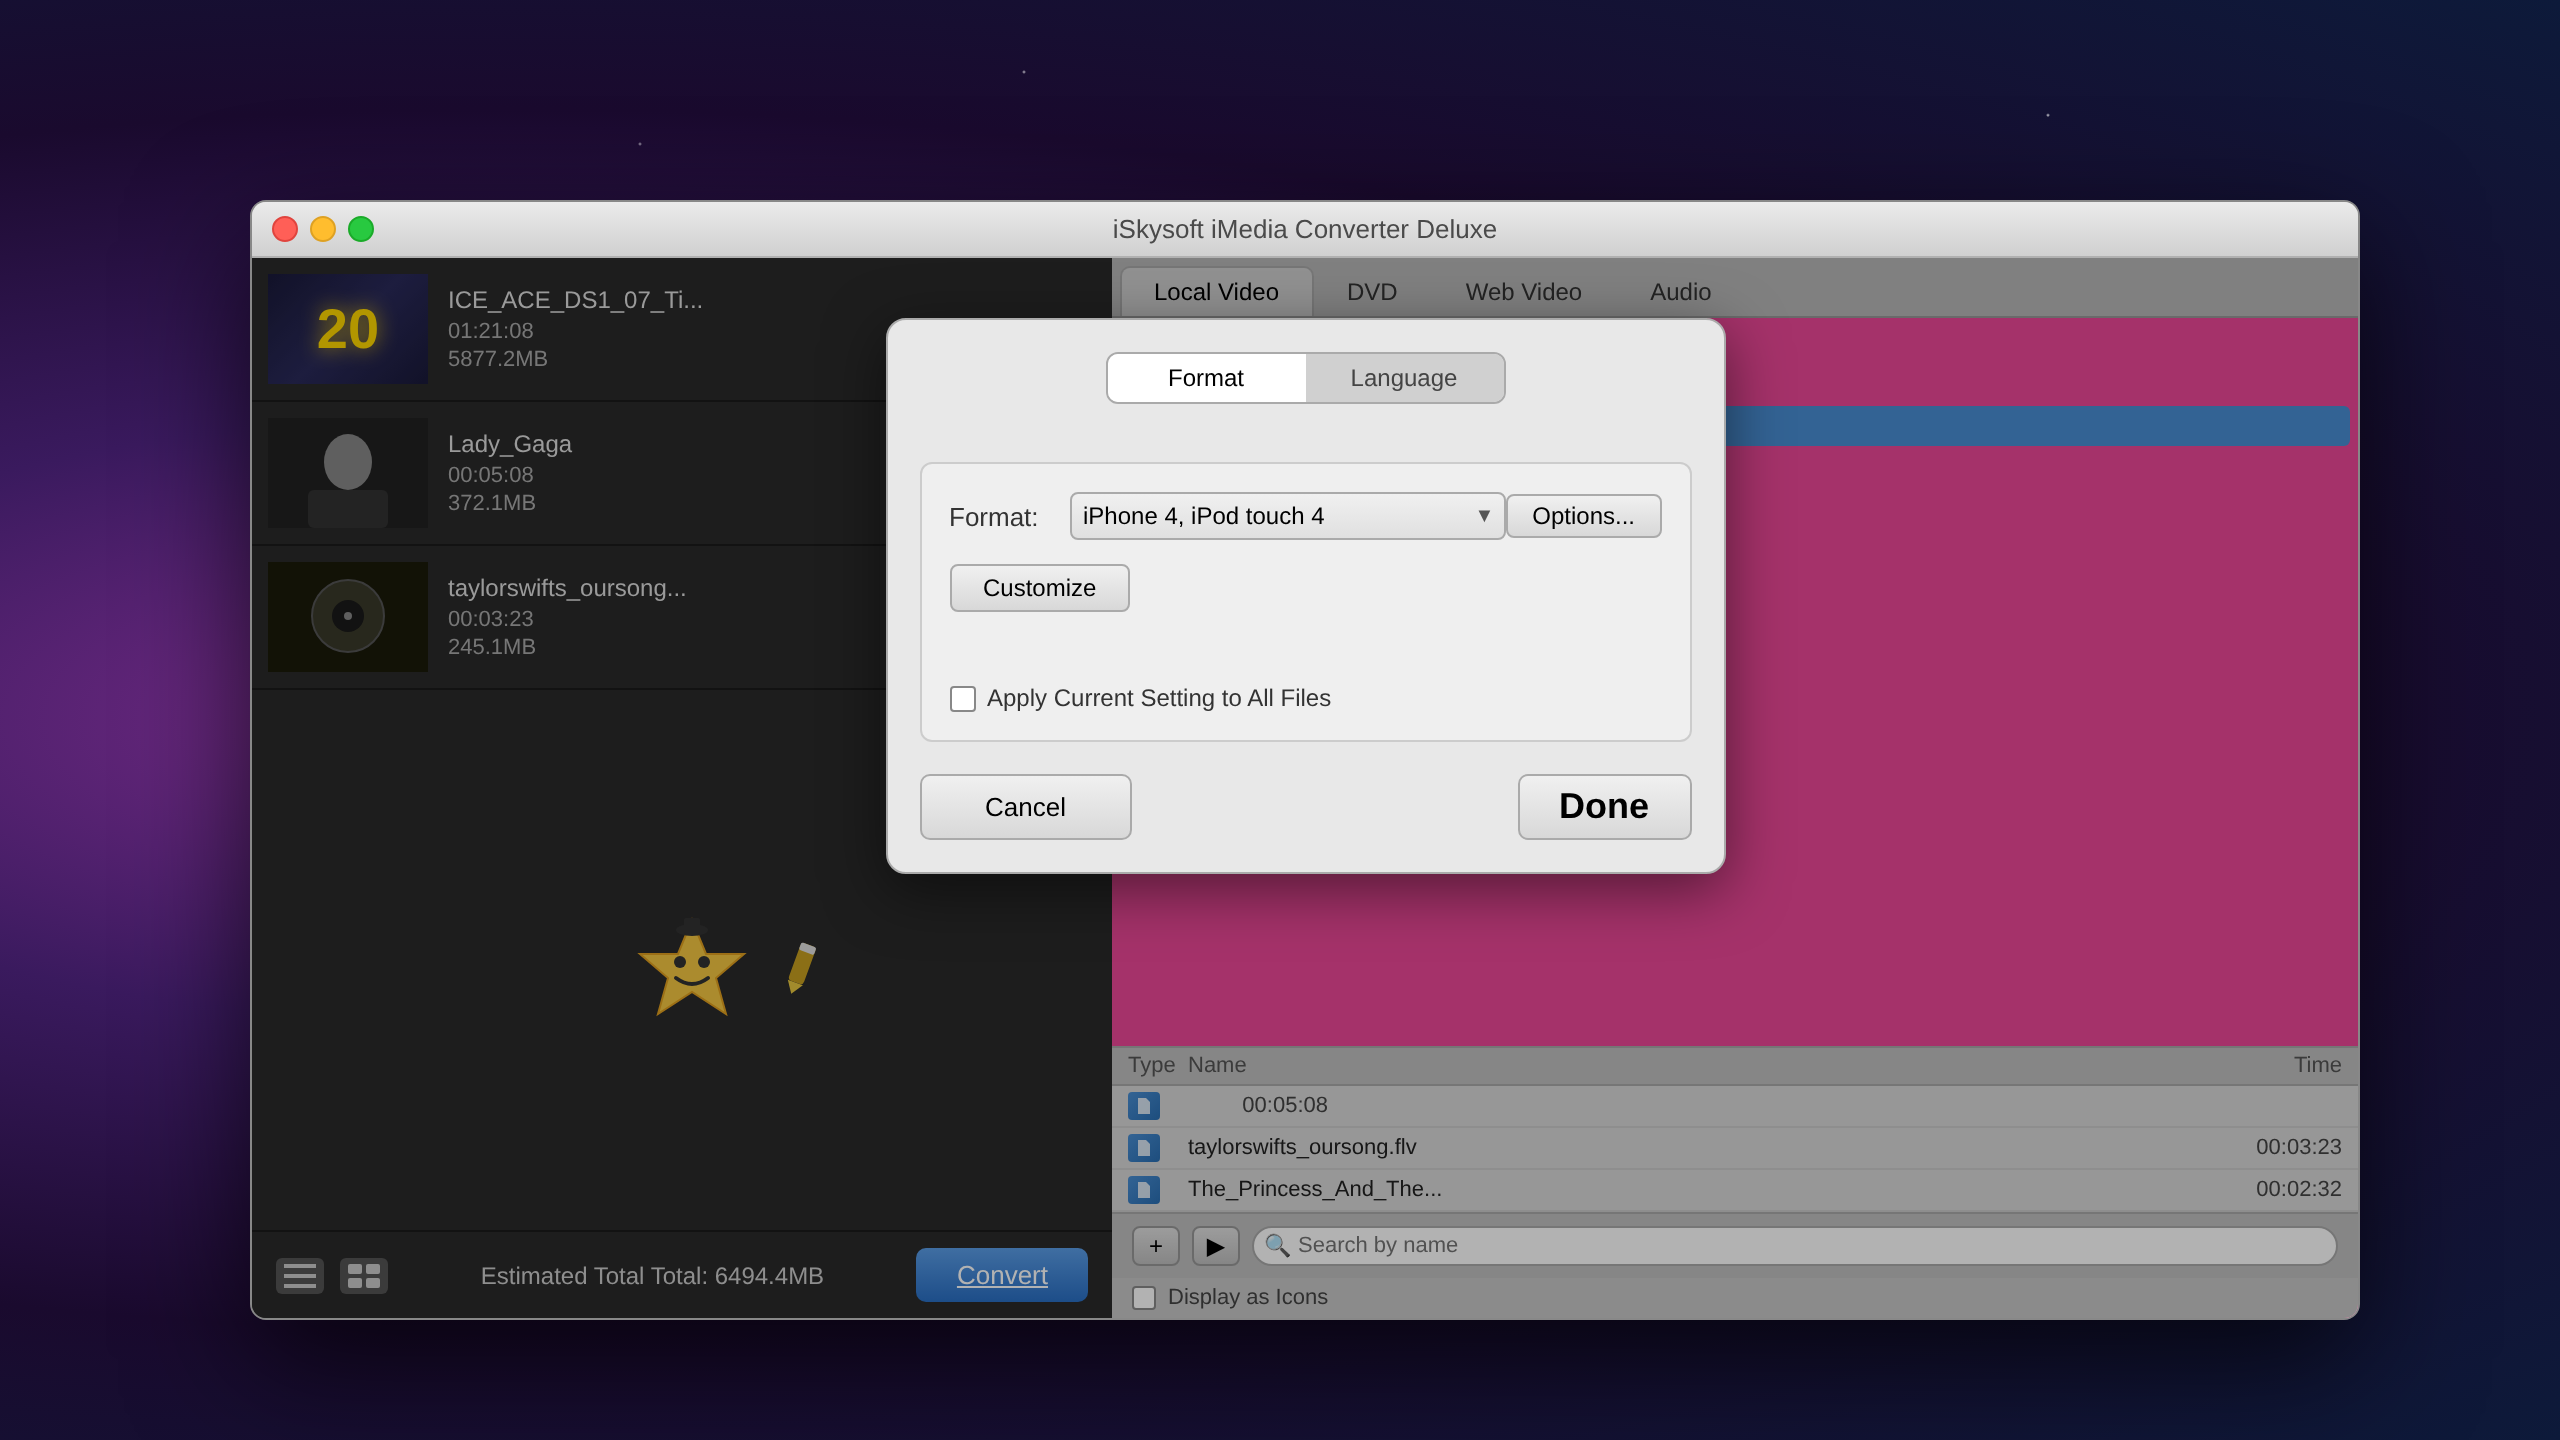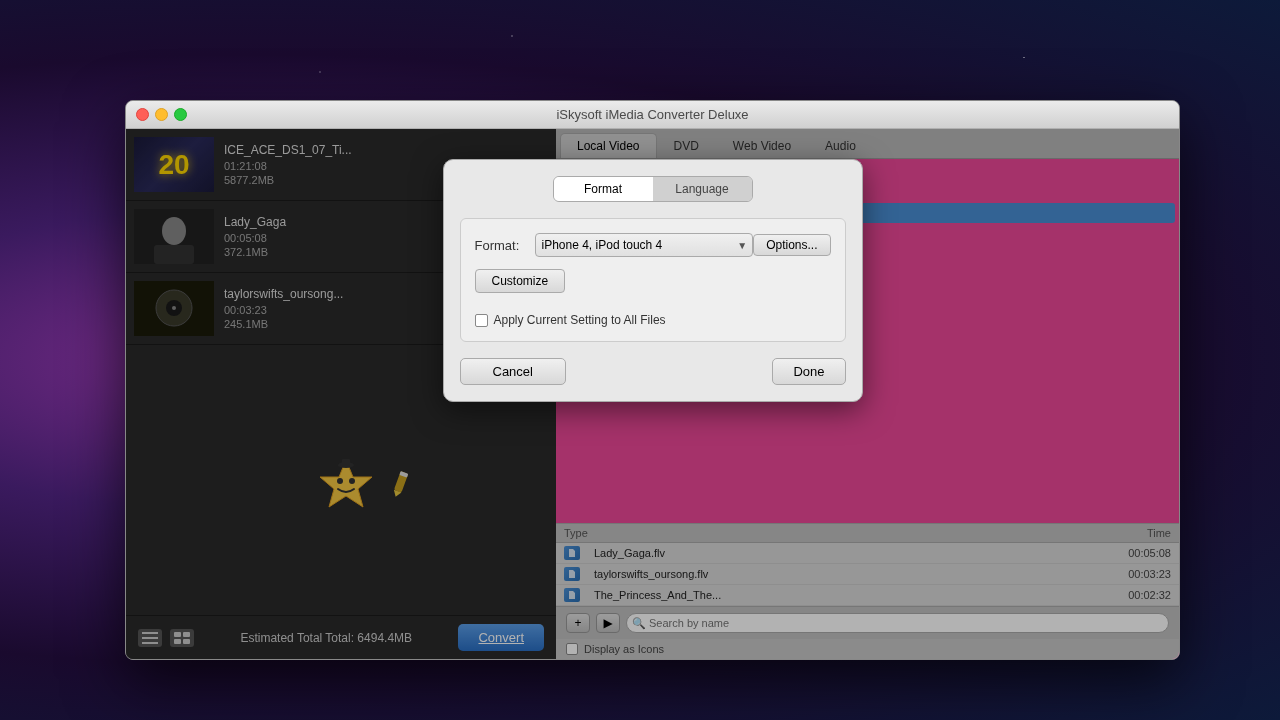"Format" .dialog-tabs { margin: 0 auto 16px -> 0 auto 29px }
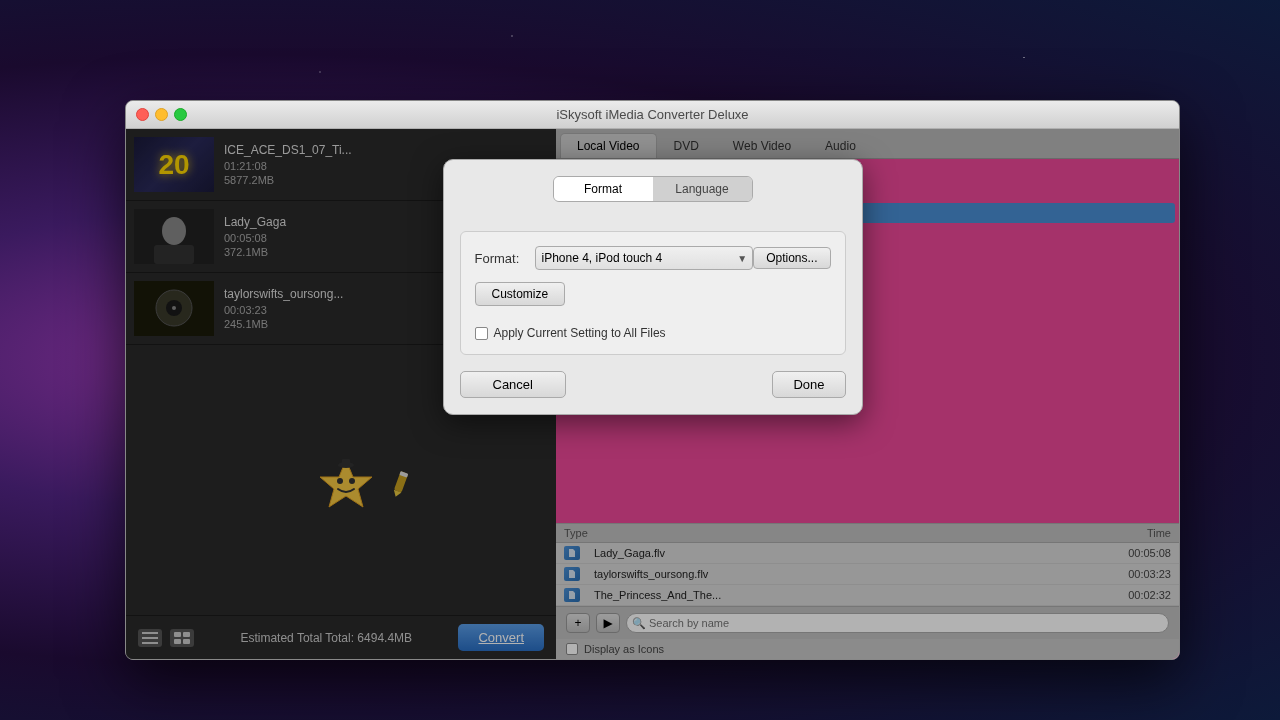"Customize" .customize-btn { margin-bottom: 10px -> 26px }
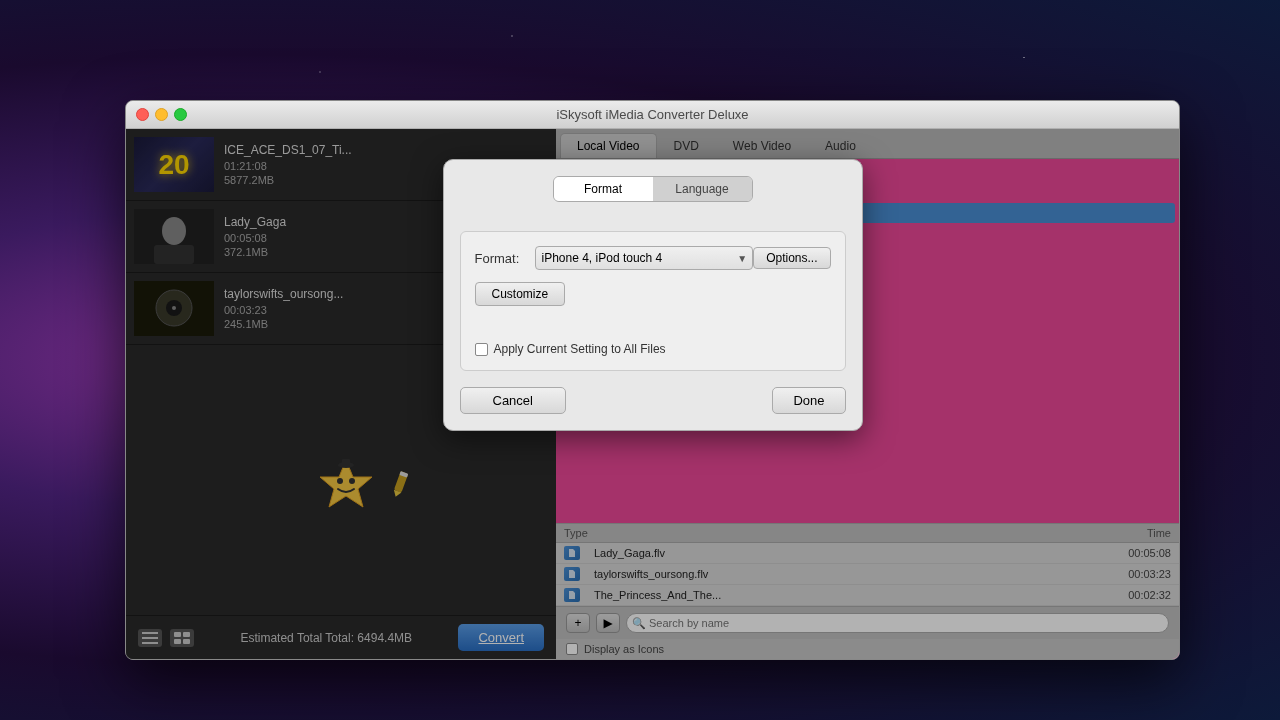"Done" .done-btn { font-size: 13px -> 18px; font-weight: none -> bold }
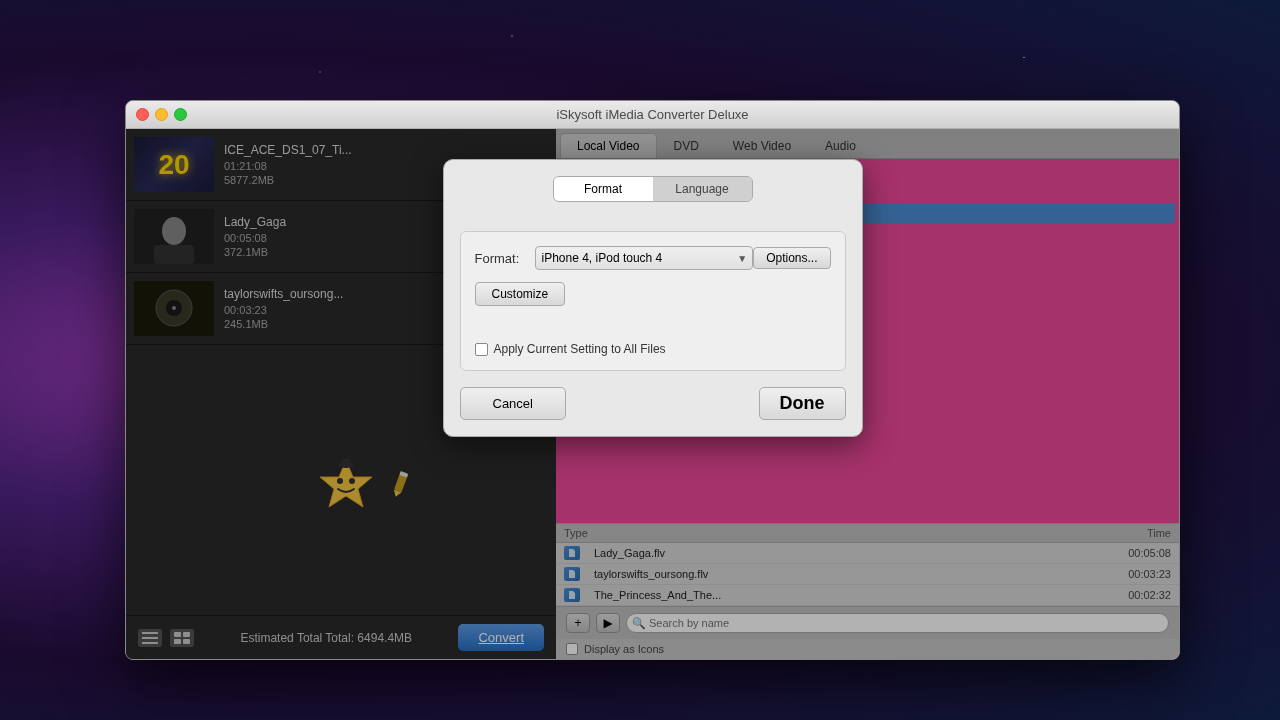"Name" span { html: none -> <span>Name</span> }
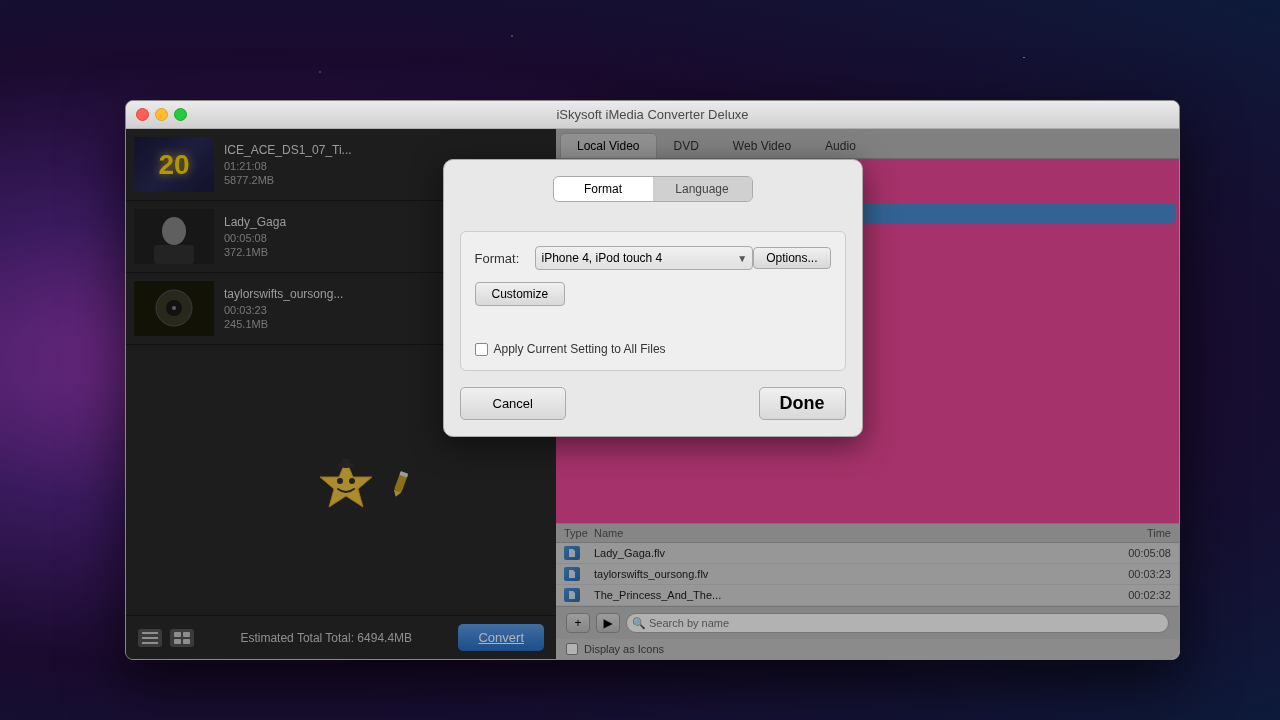"Lady_Gaga.flv" span.file-name-cell { html: <span>Lady_Gaga.flv</span> -> none }
